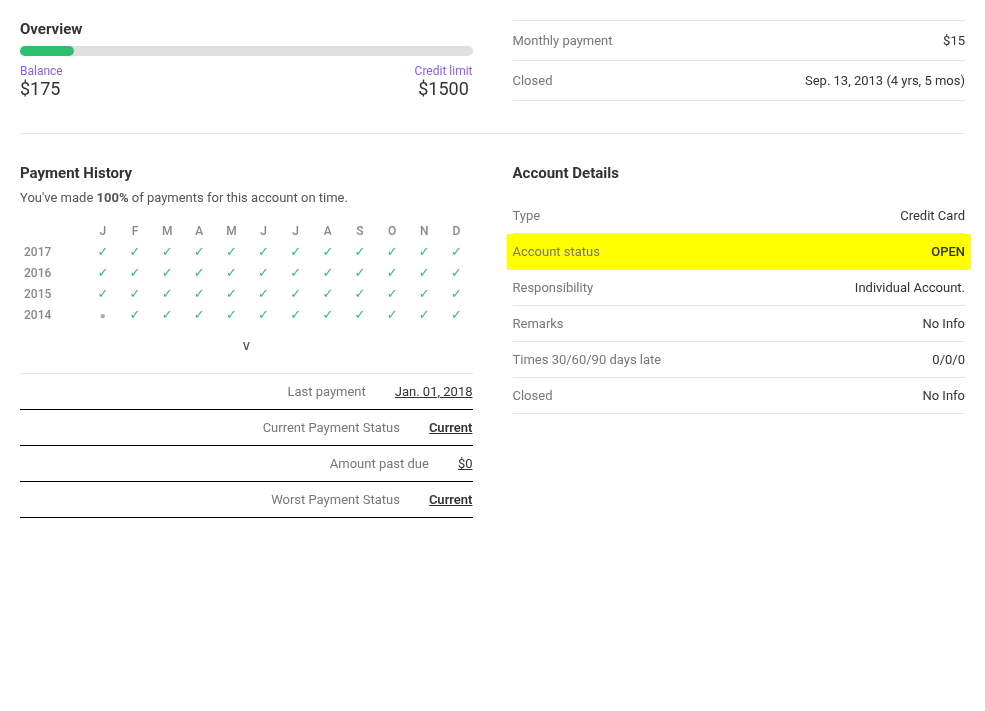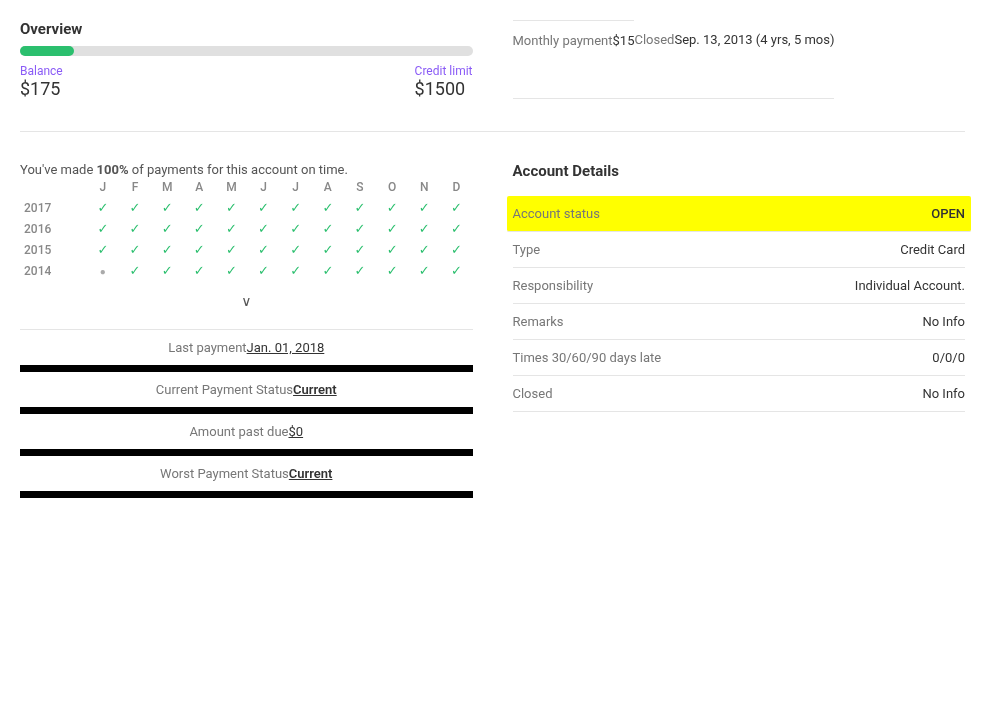"Monthly payment" .monthly-panel { flex-direction: none -> column }
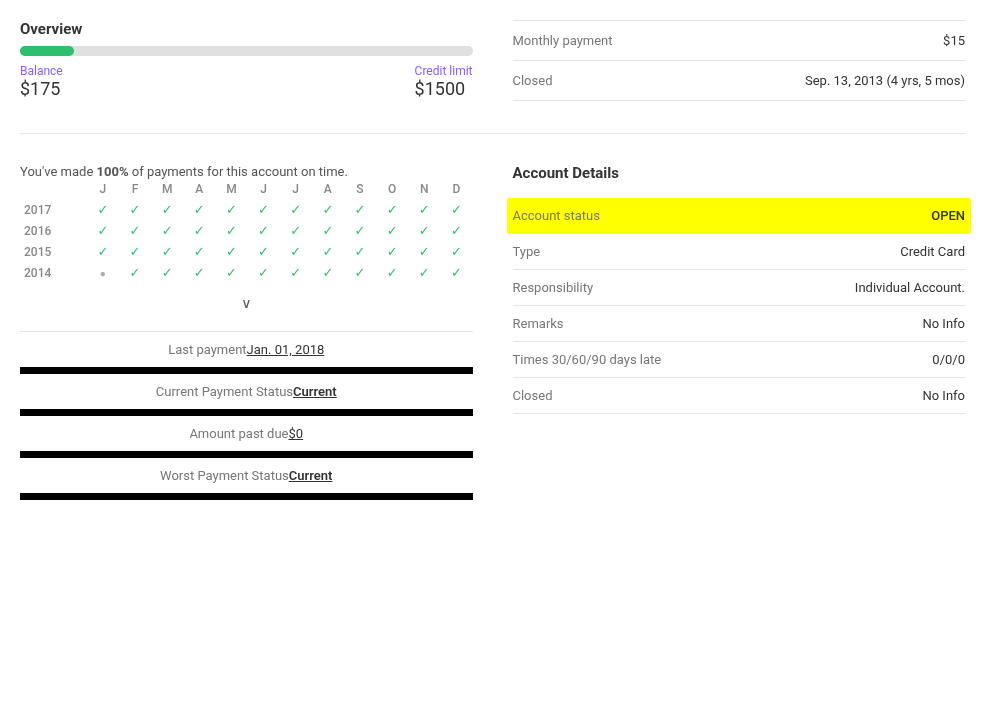"Credit limit" .balance-item.right { text-align: left -> center }
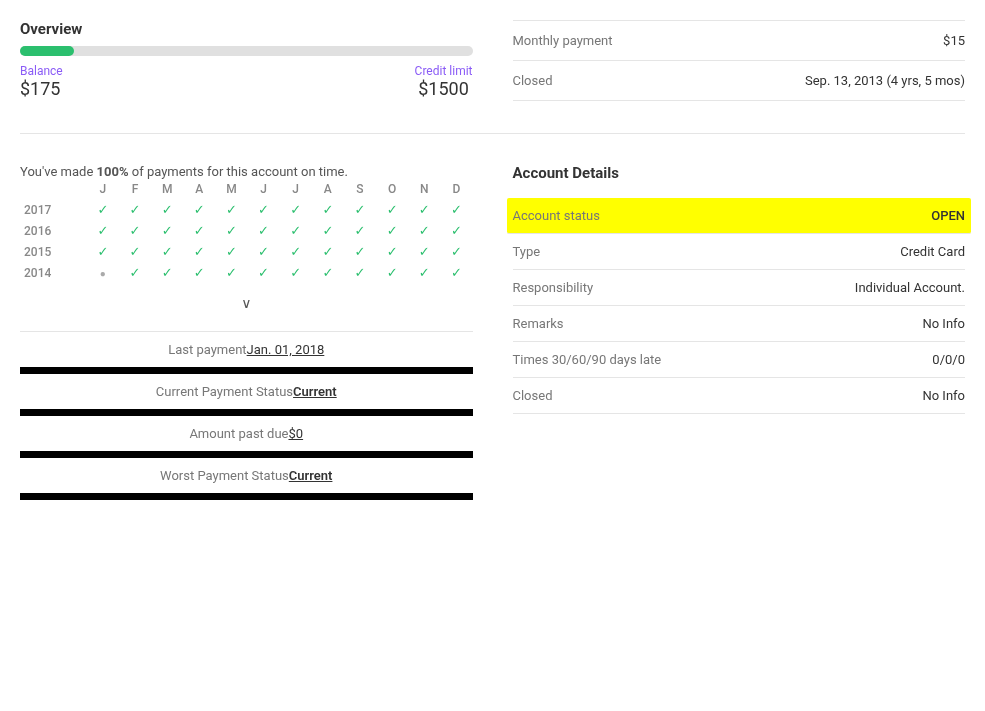"Payment History" h2 { html: none -> <h2>Payment History</h2> }
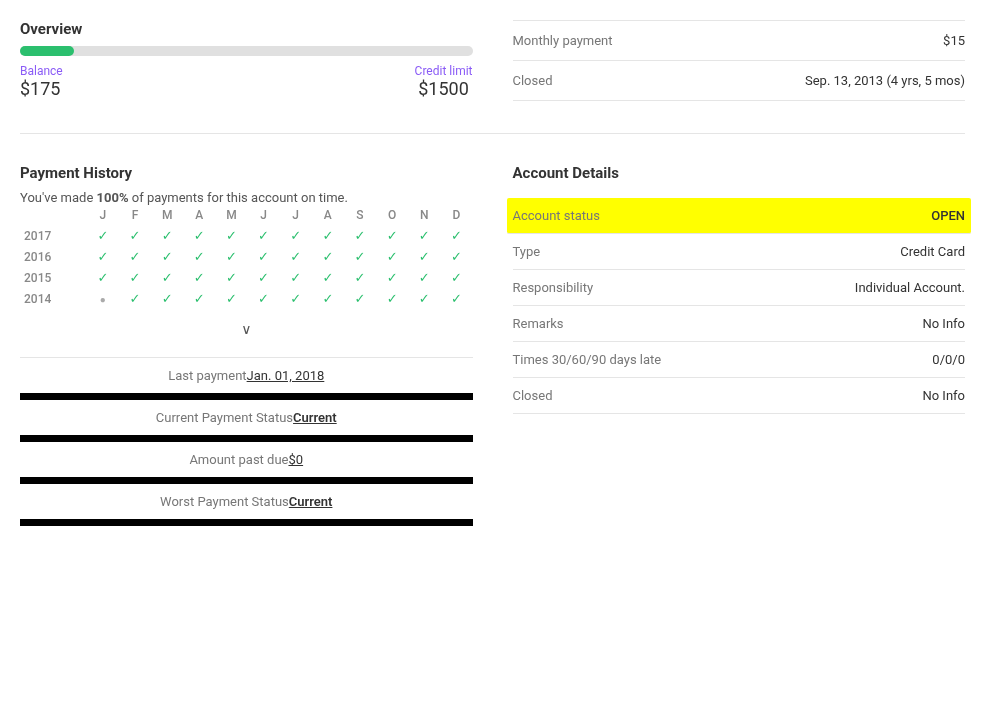"You've made 100% of payments" .on-time-text { margin-bottom: none -> 16px }
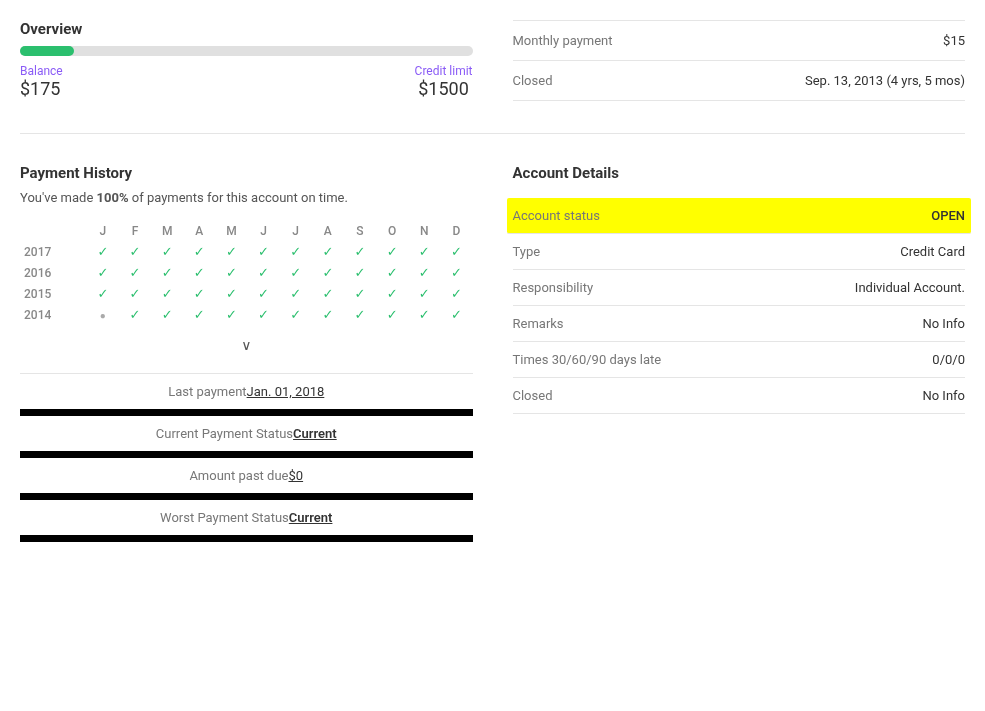"Account status" div.account-detail-row { order: before "Type" -> after "Type" }
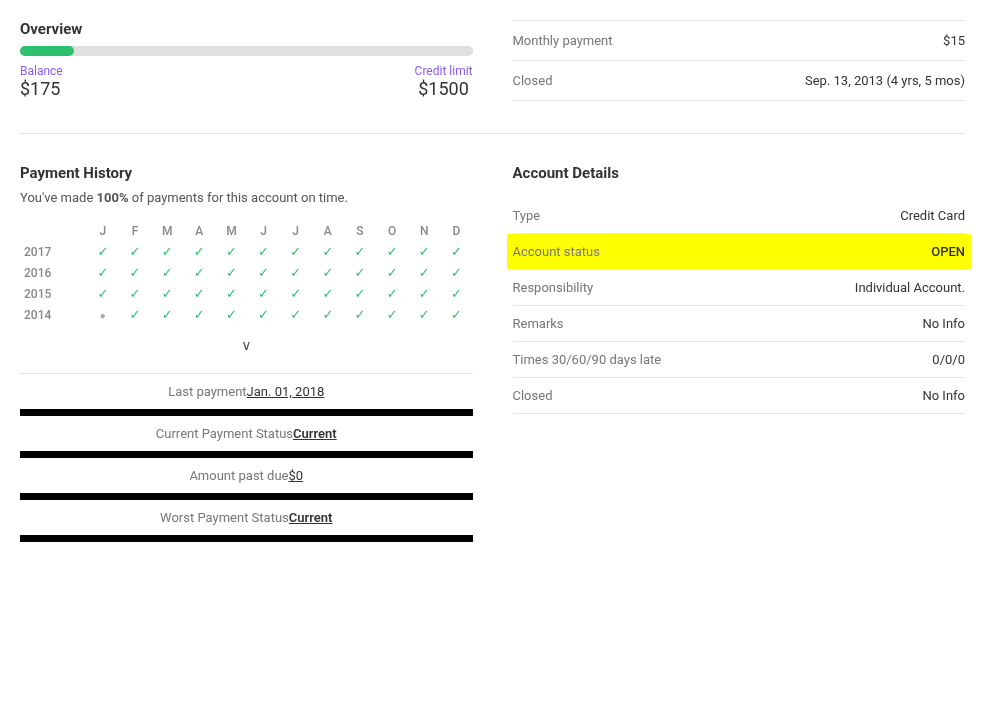"Last payment" .detail-row { border-bottom: 7px solid #000000 -> 1px solid #000000; gap: none -> 29px; justify-content: center -> flex-end }
